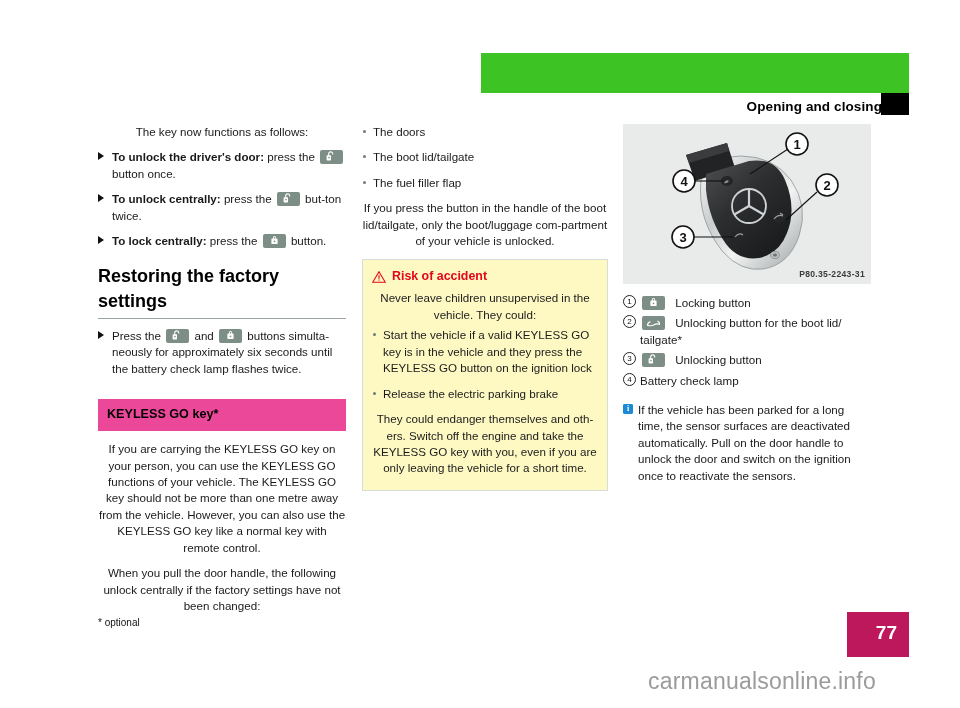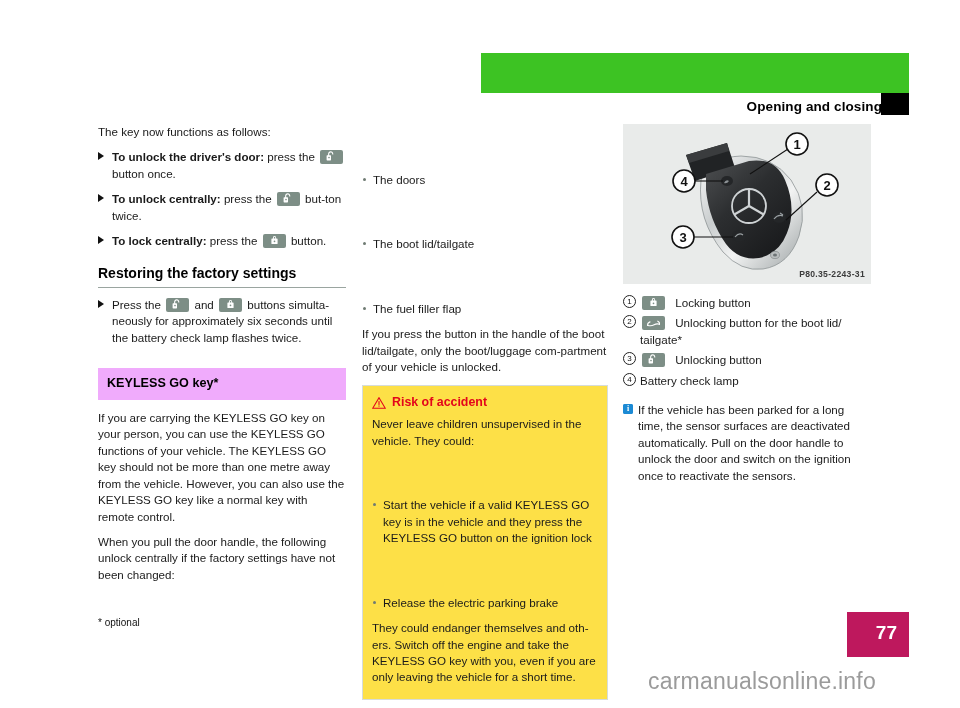"The key now functions as" p { text-align: none -> center }
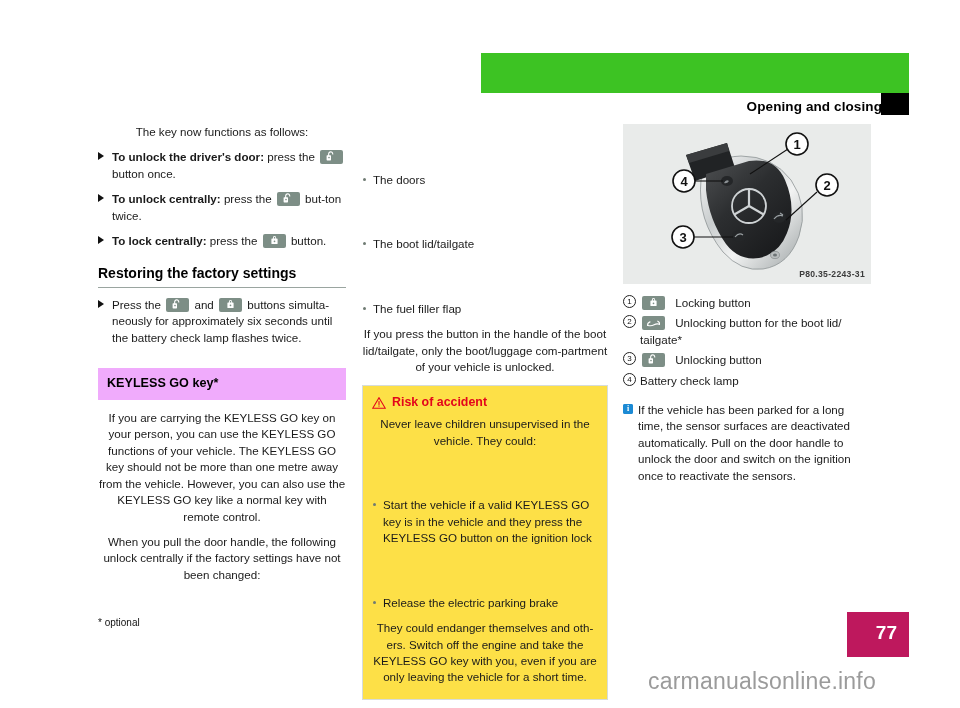"The doors" .dot-item { margin-top: 48px -> none }
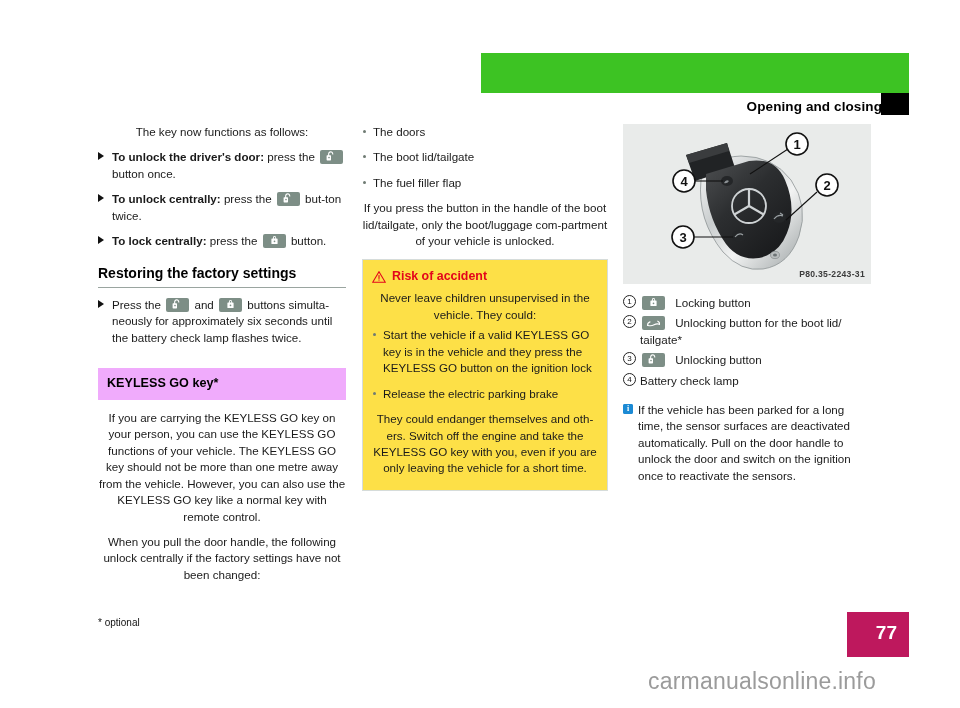"Restoring the factory settings" .sec-head { font-size: 14px -> 18px }
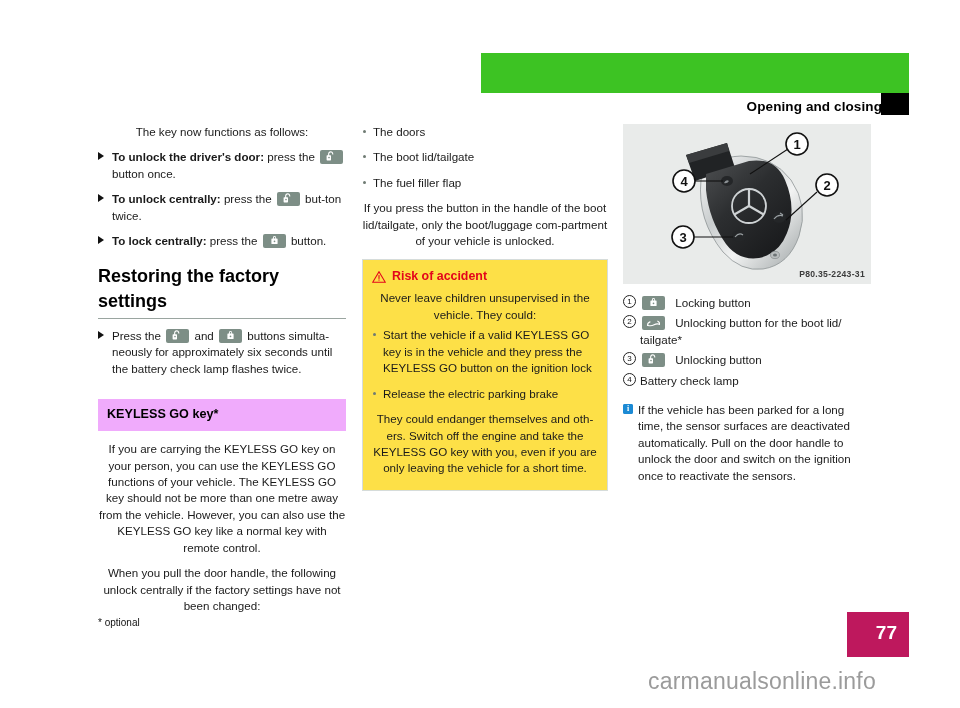"Risk of accident" .warnbox { background: #fde047 -> #fef9c3 }
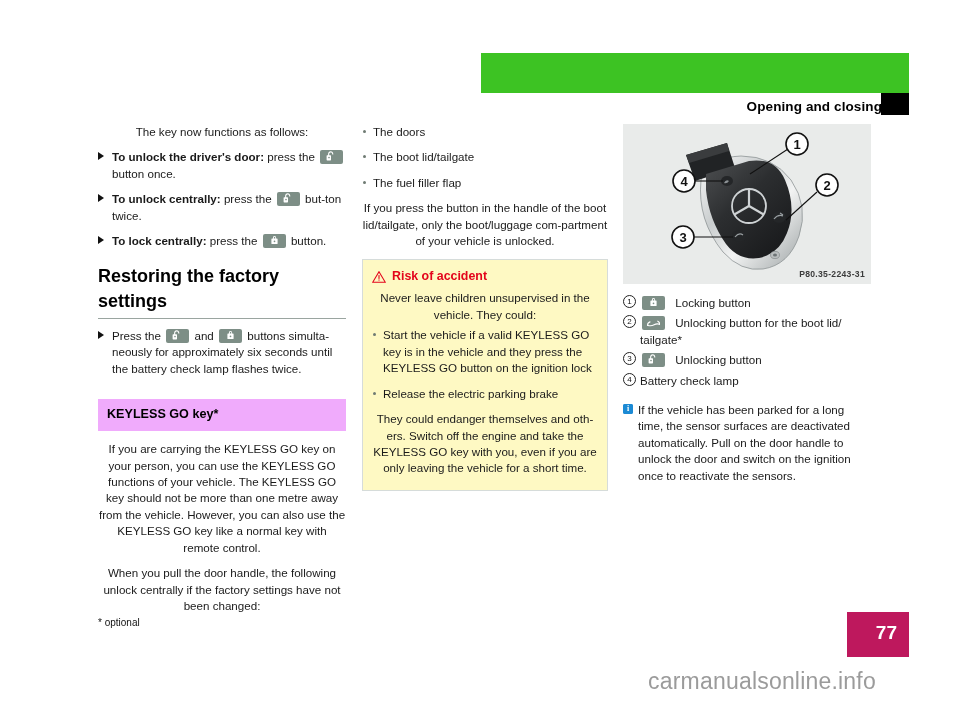"KEYLESS GO key*" .bar-head { background: #f0abfc -> #ec4899 }
